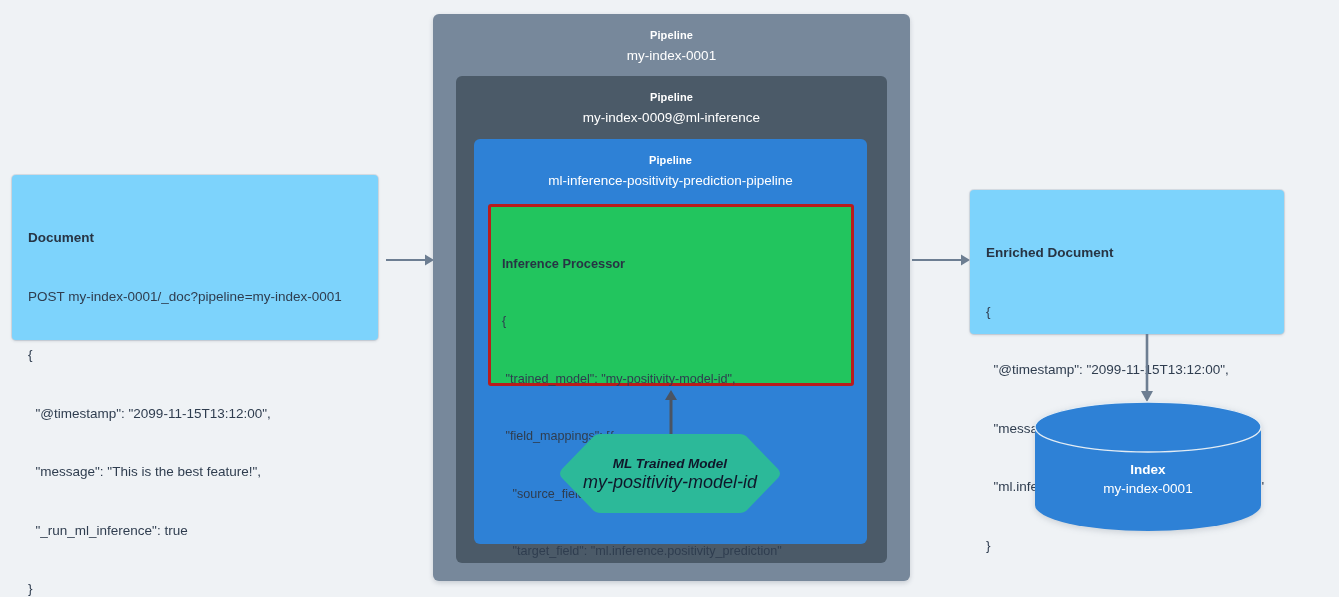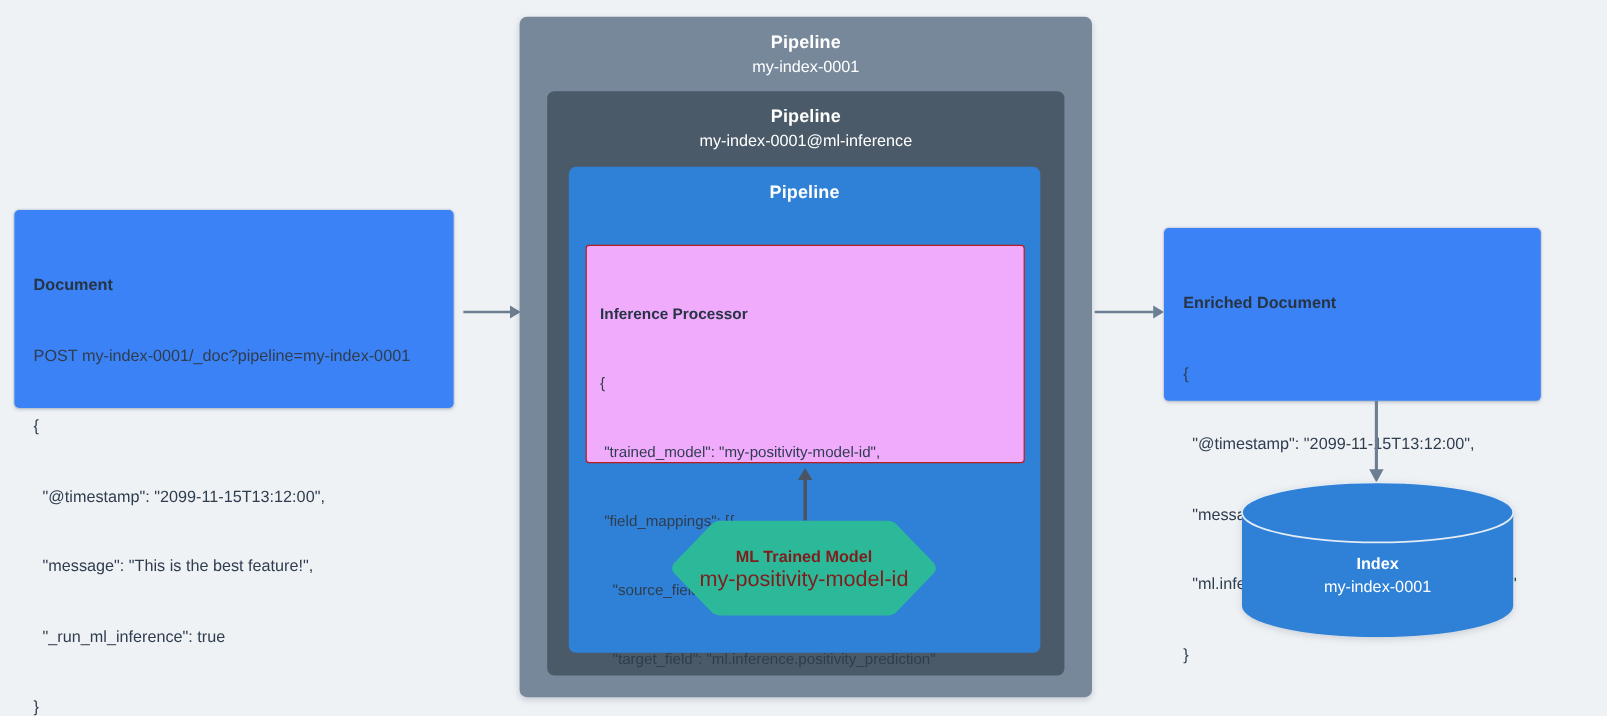"Pipeline" .pipe-label { font-size: 15px -> 11px }
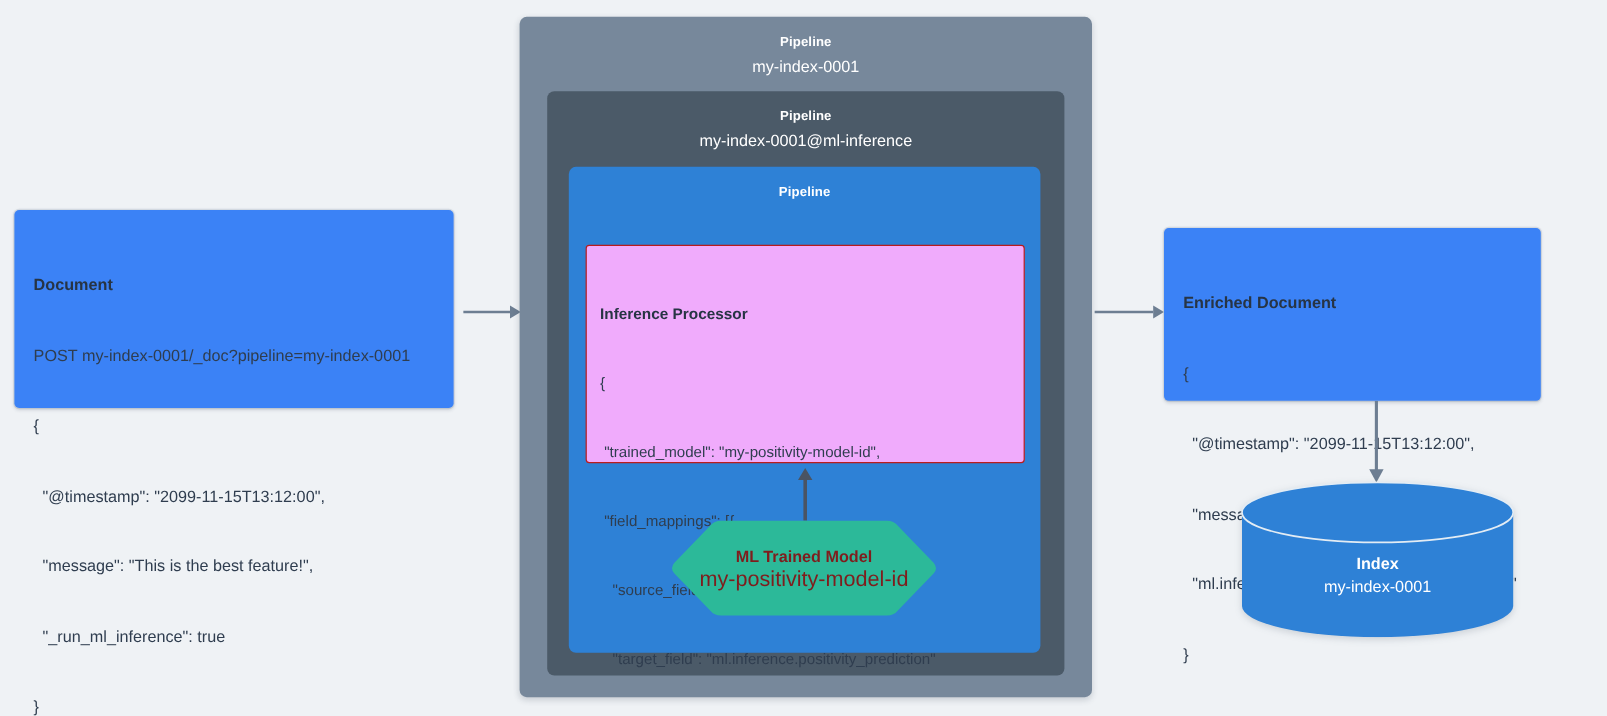"my-index-0001@ml-inference" div.pipe-sub { text: my-index-0001@ml-inference -> my-index-0009@ml-inference }
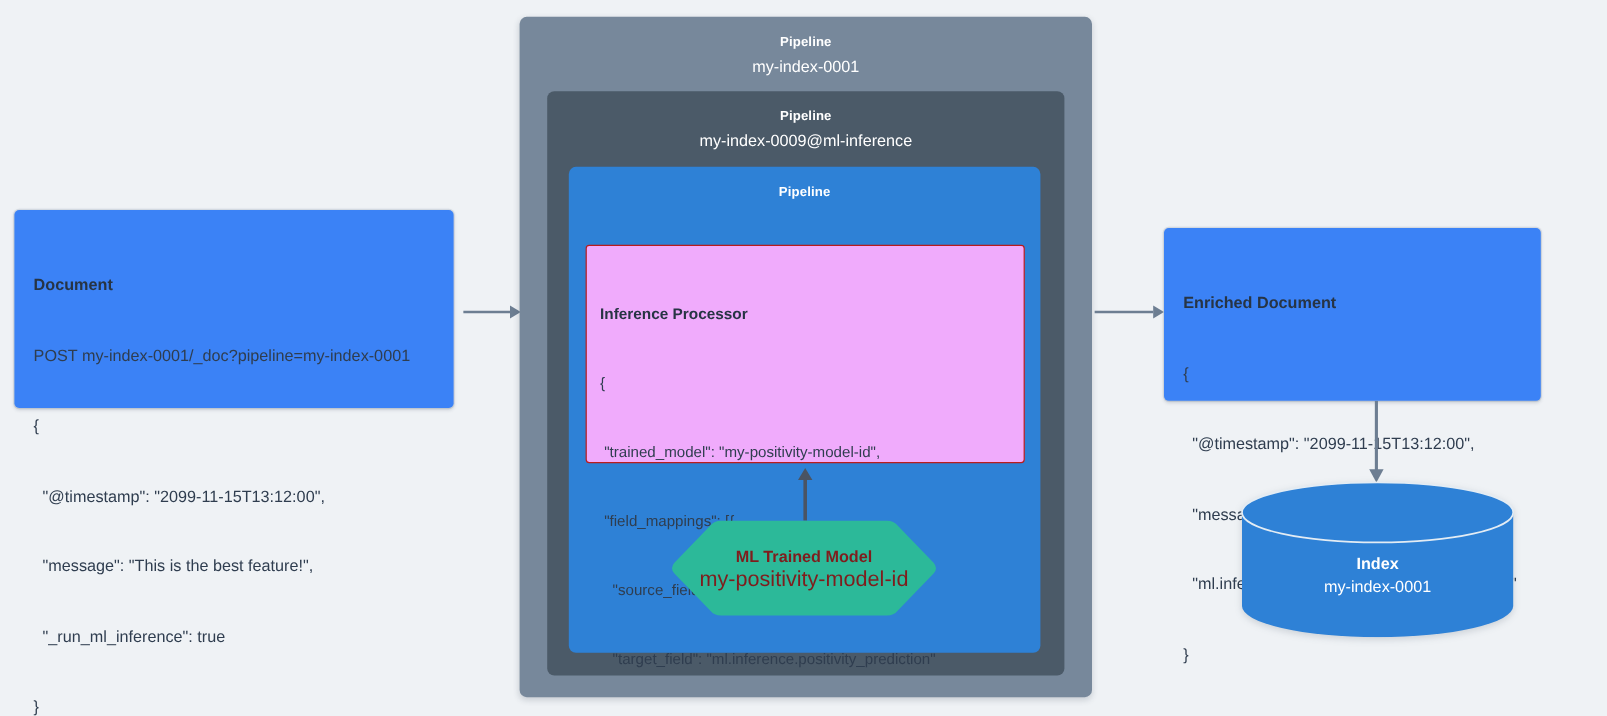"ml-inference-positivity-prediction-pipel" div.pipe-sub { html: none -> <div>ml-inference-positivity-prediction-pipeline</div> }
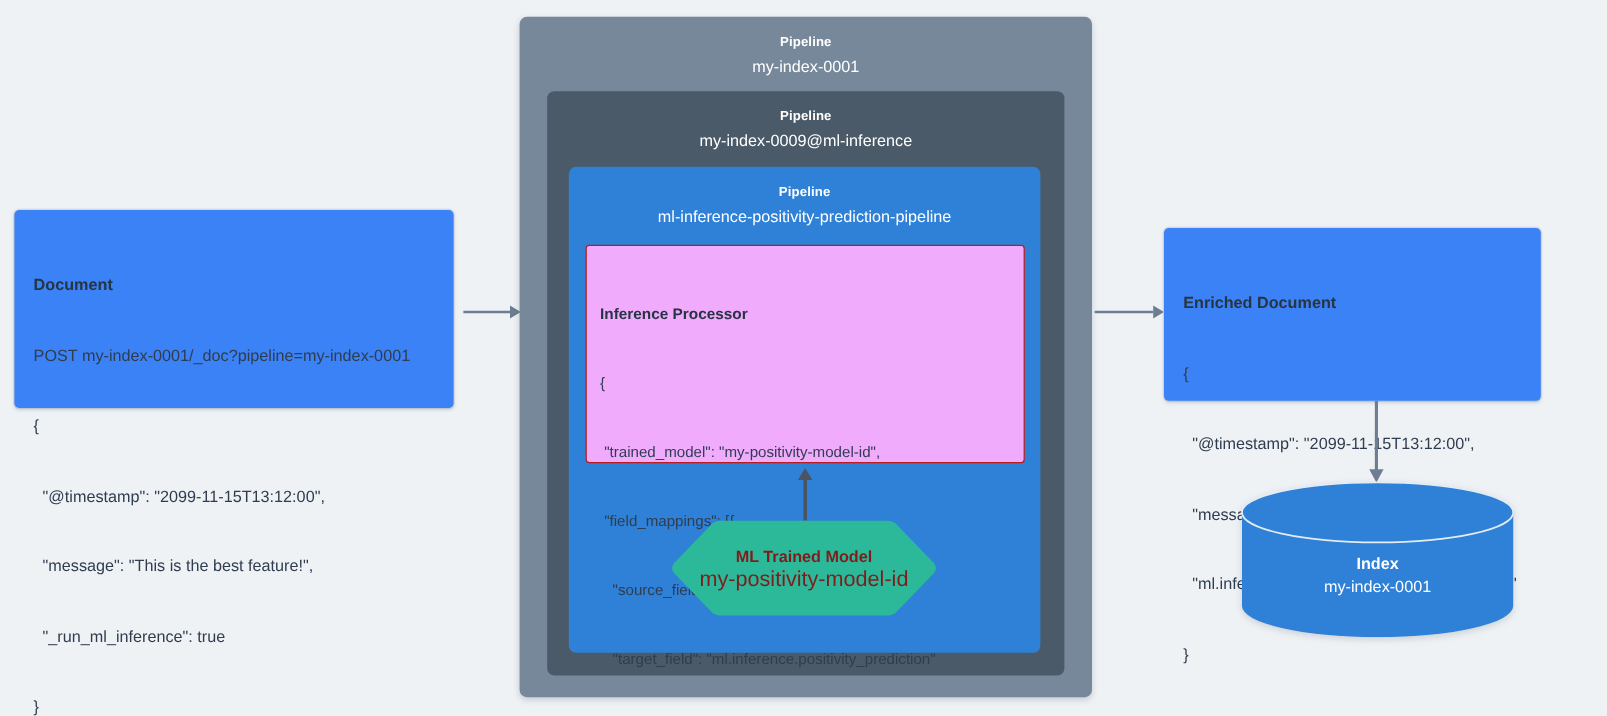"Document" .doc-card { background: #3b82f6 -> #7dd3fc }
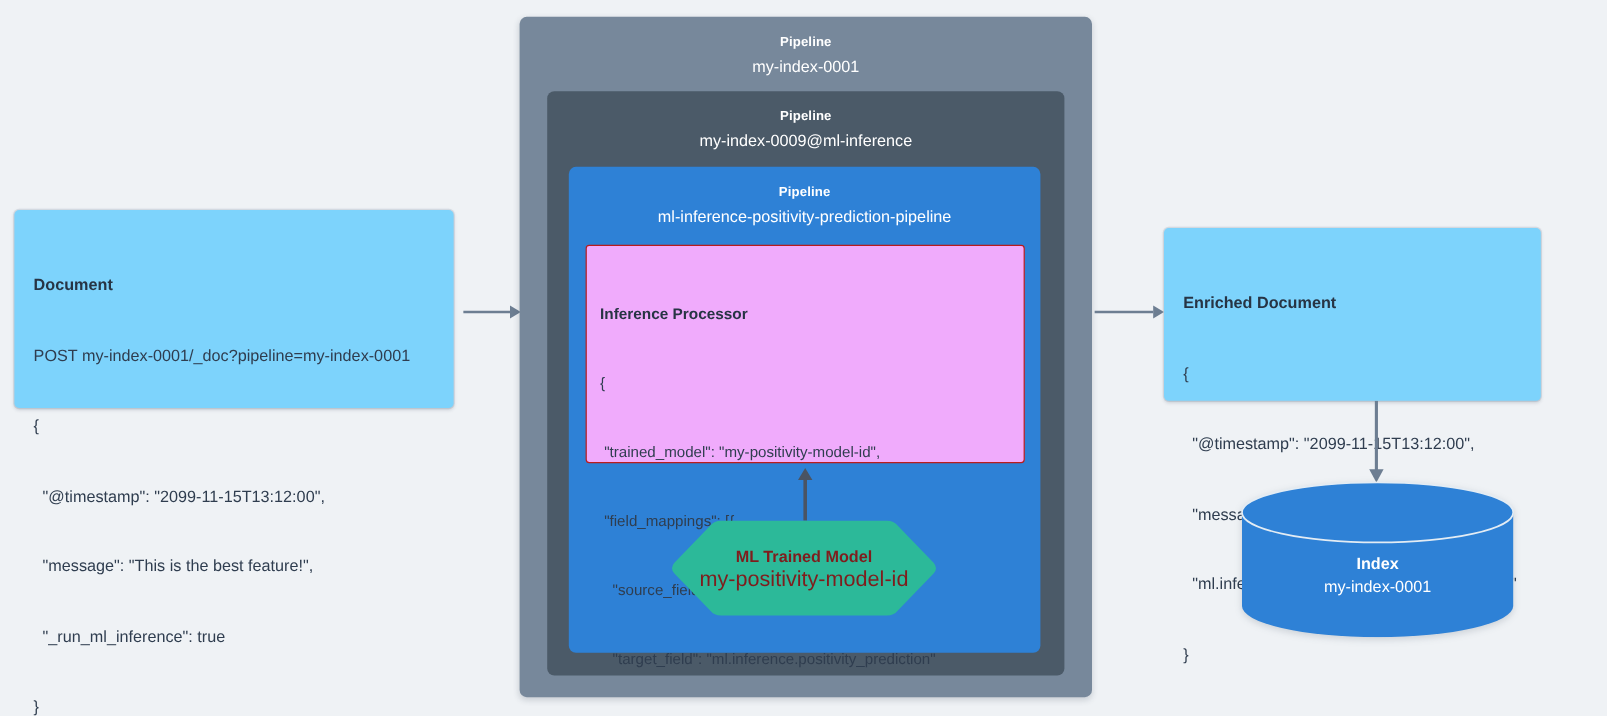"Inference Processor" #proc-panel { background: #f0abfc -> #22c55e; border: 1px solid #b91c1c -> 3px solid #b91c1c }
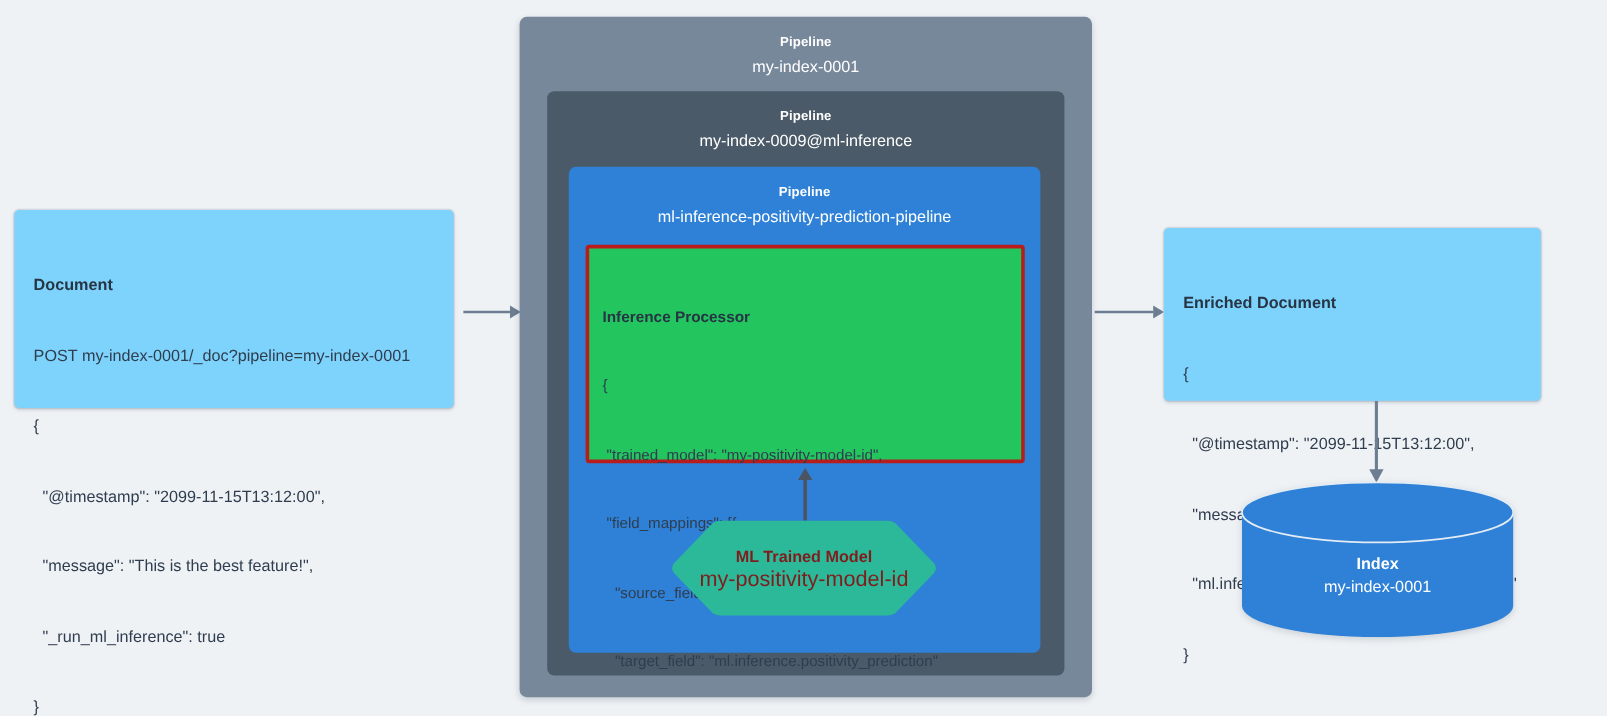"ML Trained Model" #hex-text { color: #7f1d1d -> #0f172a; font-style: none -> italic }
